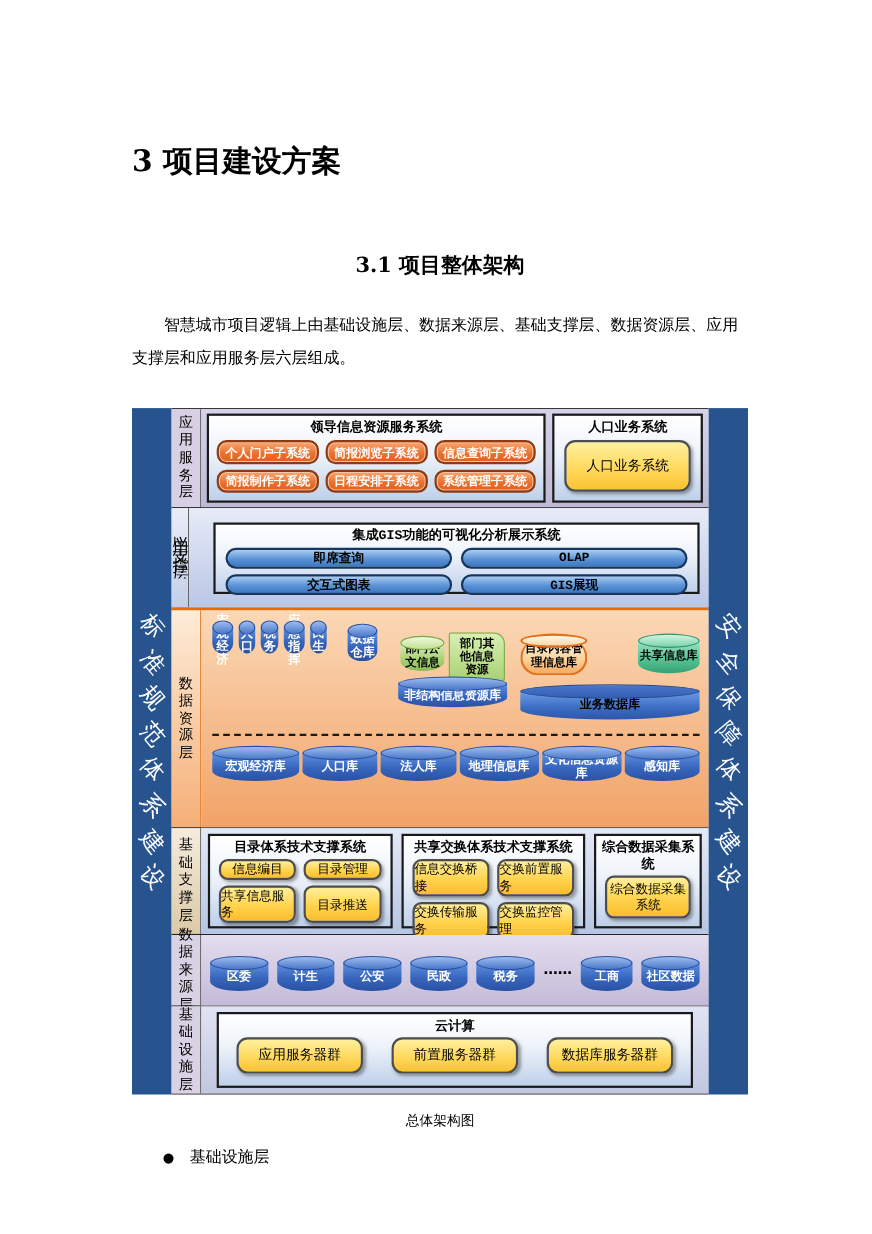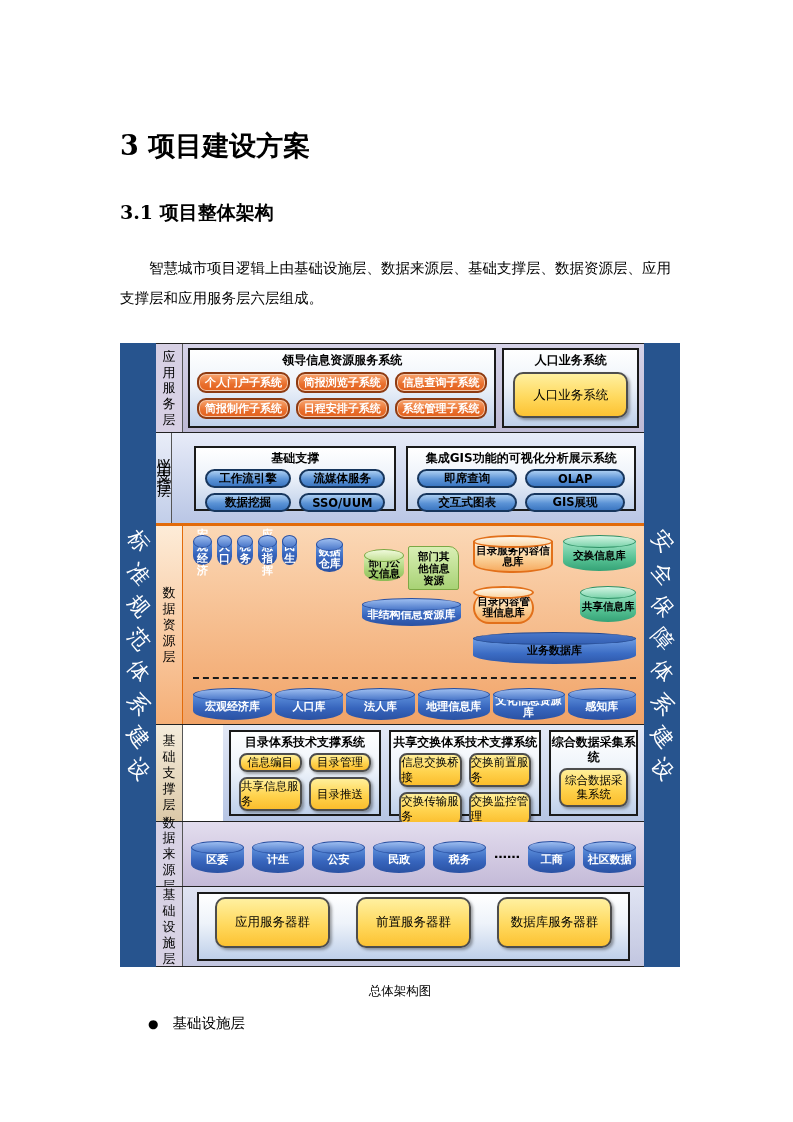"3.1 项目整体架构" h2.doc-h2 { margin: 36px 0 0 0 -> 64px 0 0 0; text-align: none -> center }
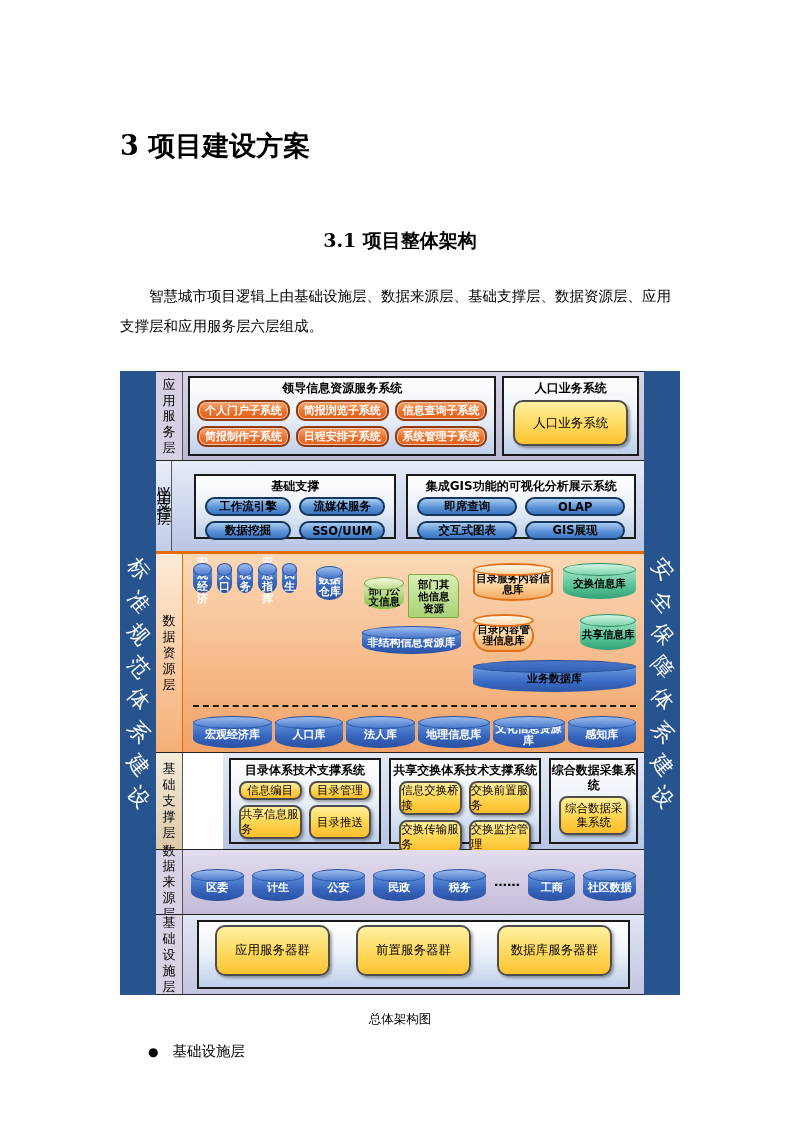"基础支撑" div.panel { html: <div> <div>基础支撑</div> <div> <div>工作流引擎</div> <div>流媒体服务</div> <div>数据挖掘</div> <div>SSO/UUM</div> </div> </div> -> none }
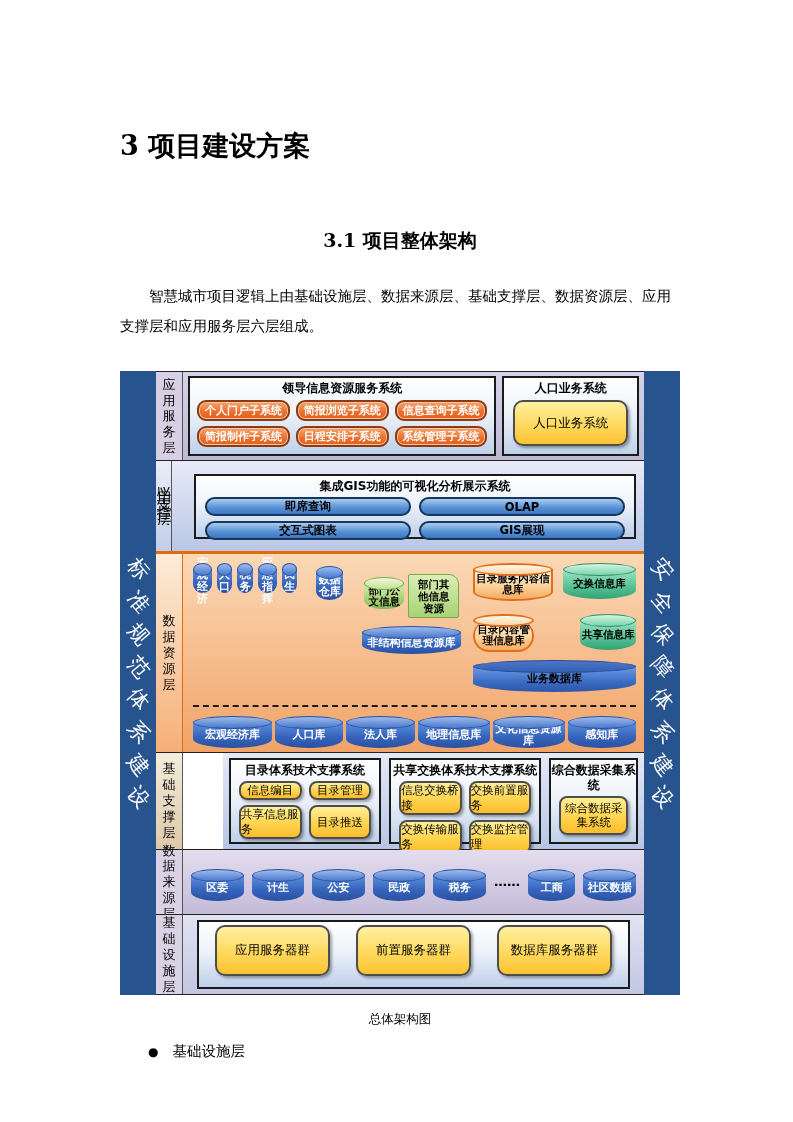"集成GIS功能的可视化分析展示系统" div.panel { font-family: none -> Liberation Mono, monospace }
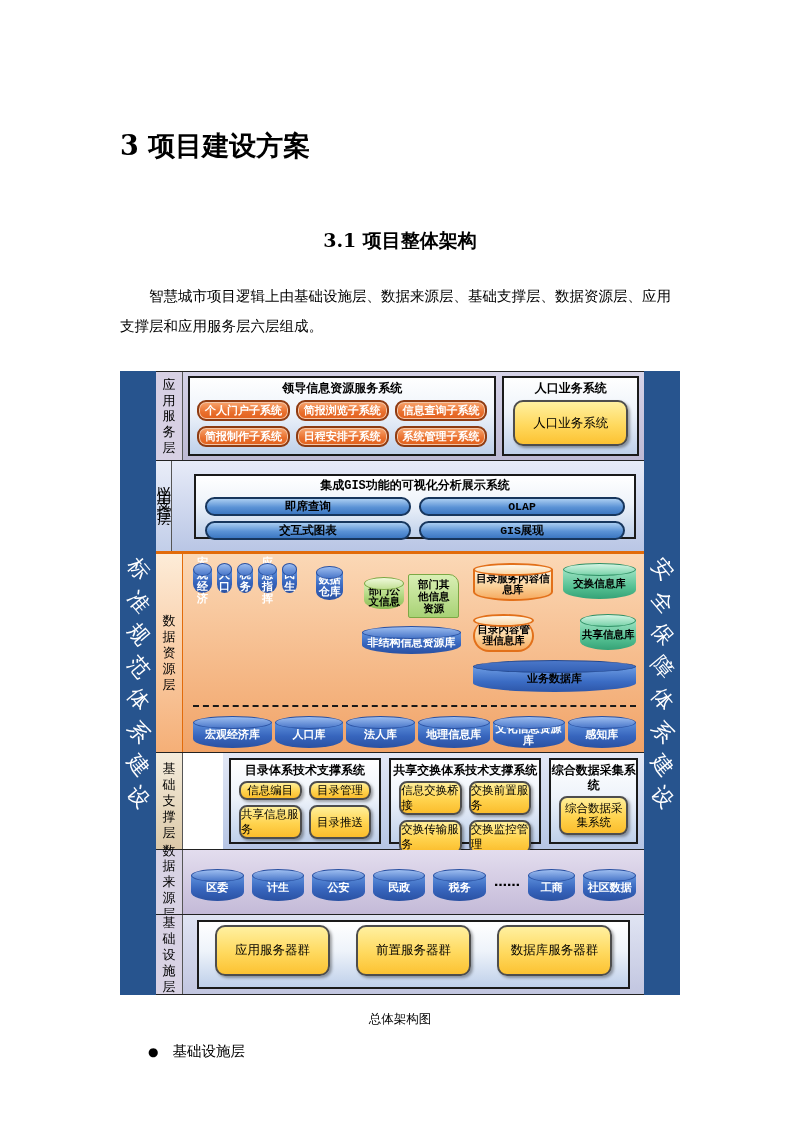"目录服务内容信息库" div { html: <div> <div> <div> <span>目录服务内容信息库</span> </div> </div> <div> <div> <span>交换信息库</span> </div> </div> </div> -> none }
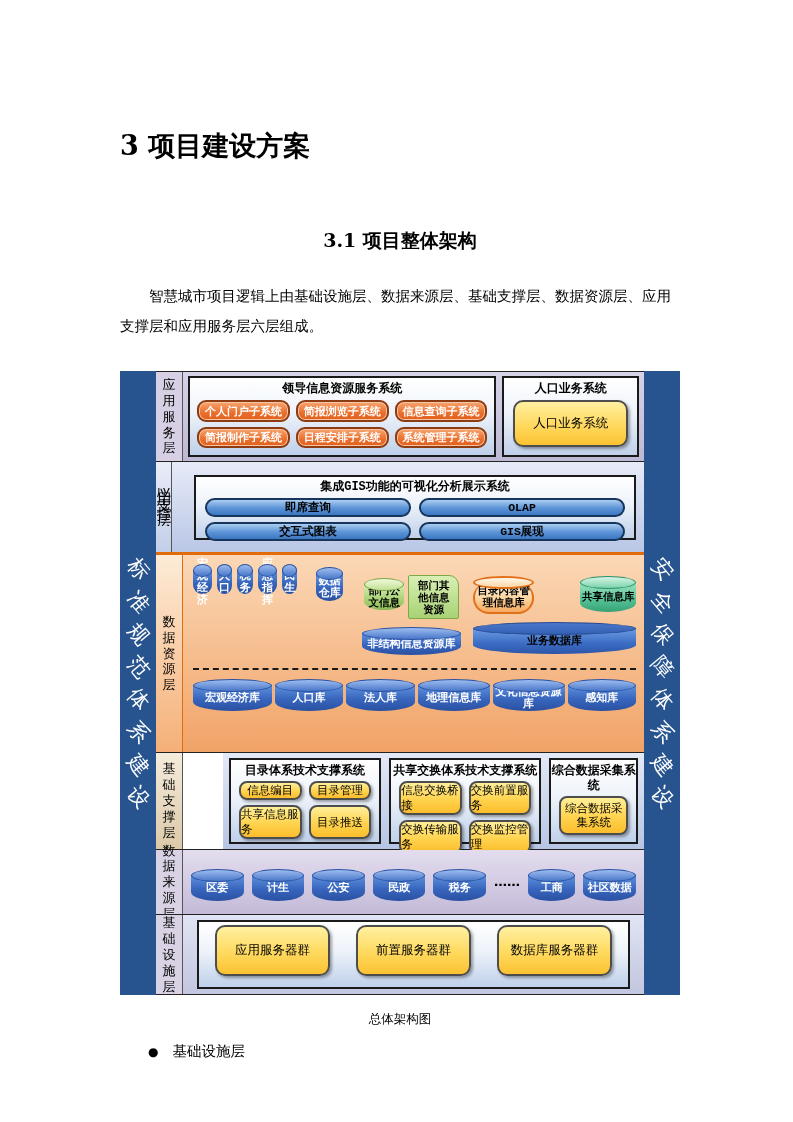"非结构信息资源库" div.cyl { margin-top: 14px -> 2px }
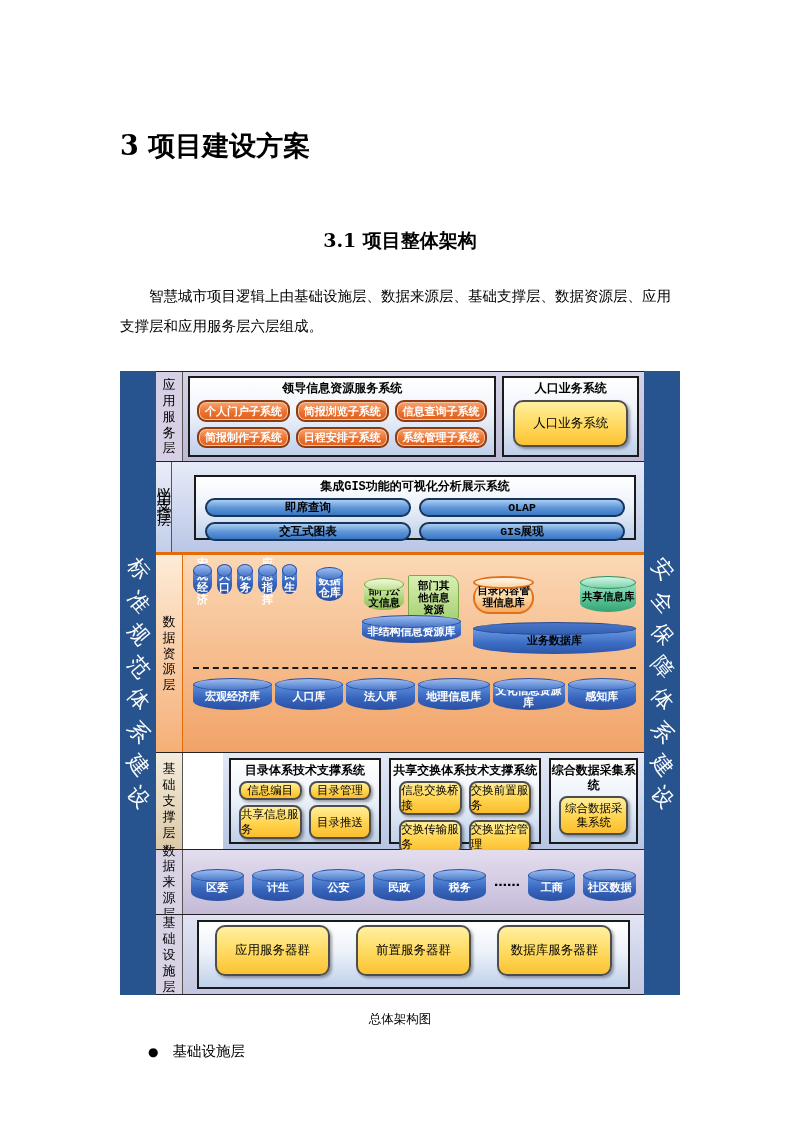"目录体系技术支撑系统" .l4 .content-cell { margin-left: 40px -> none }
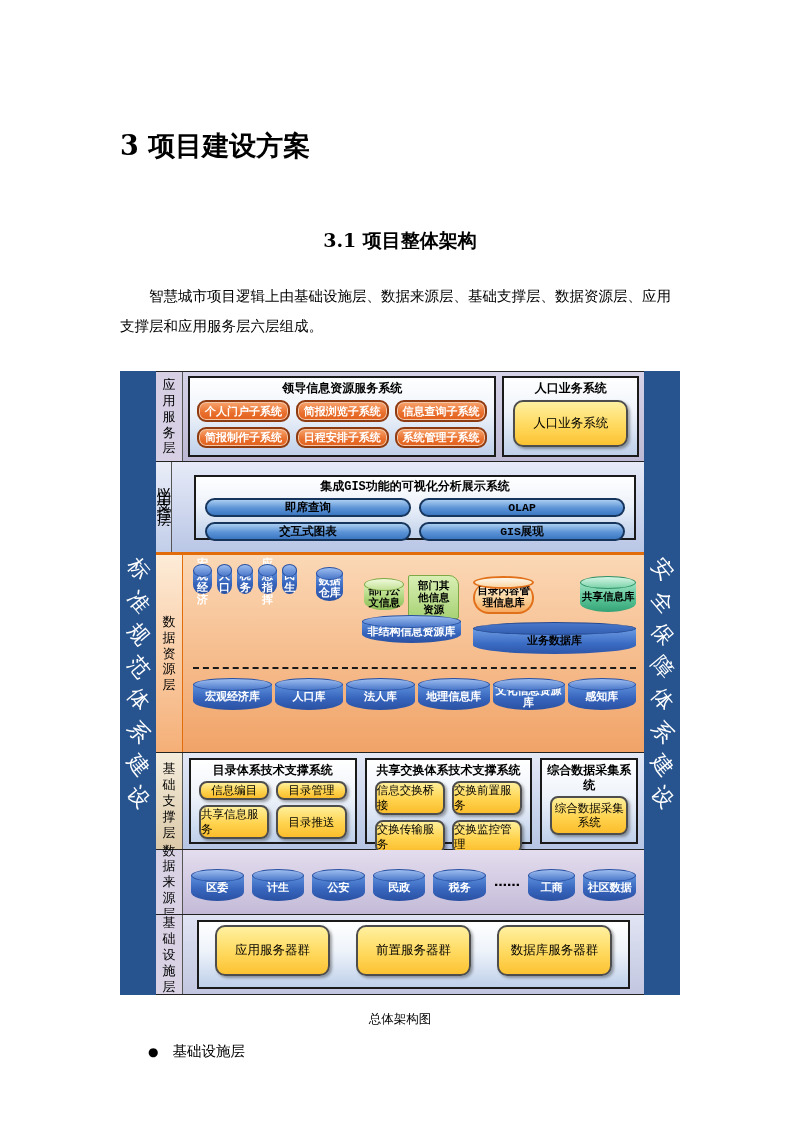"云计算" div.panel-title { html: none -> <div>云计算</div> }
